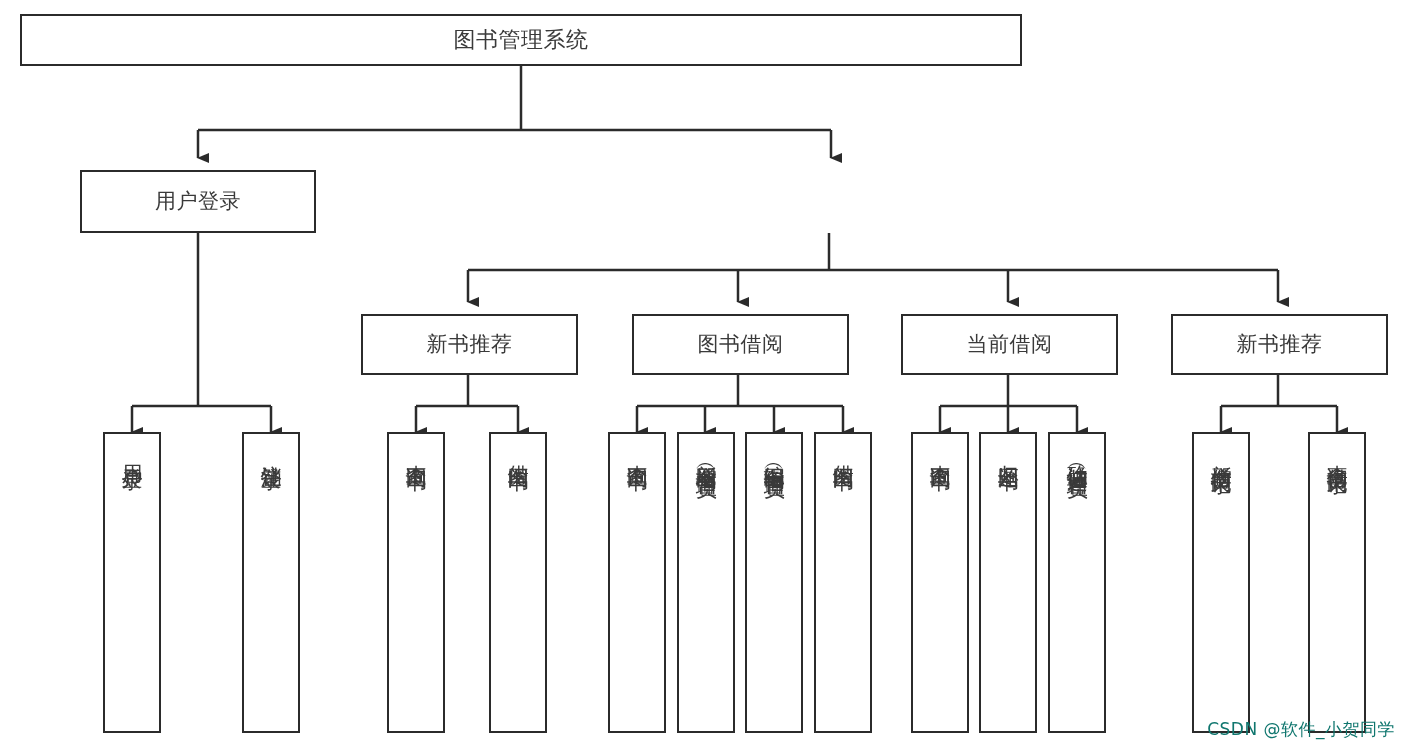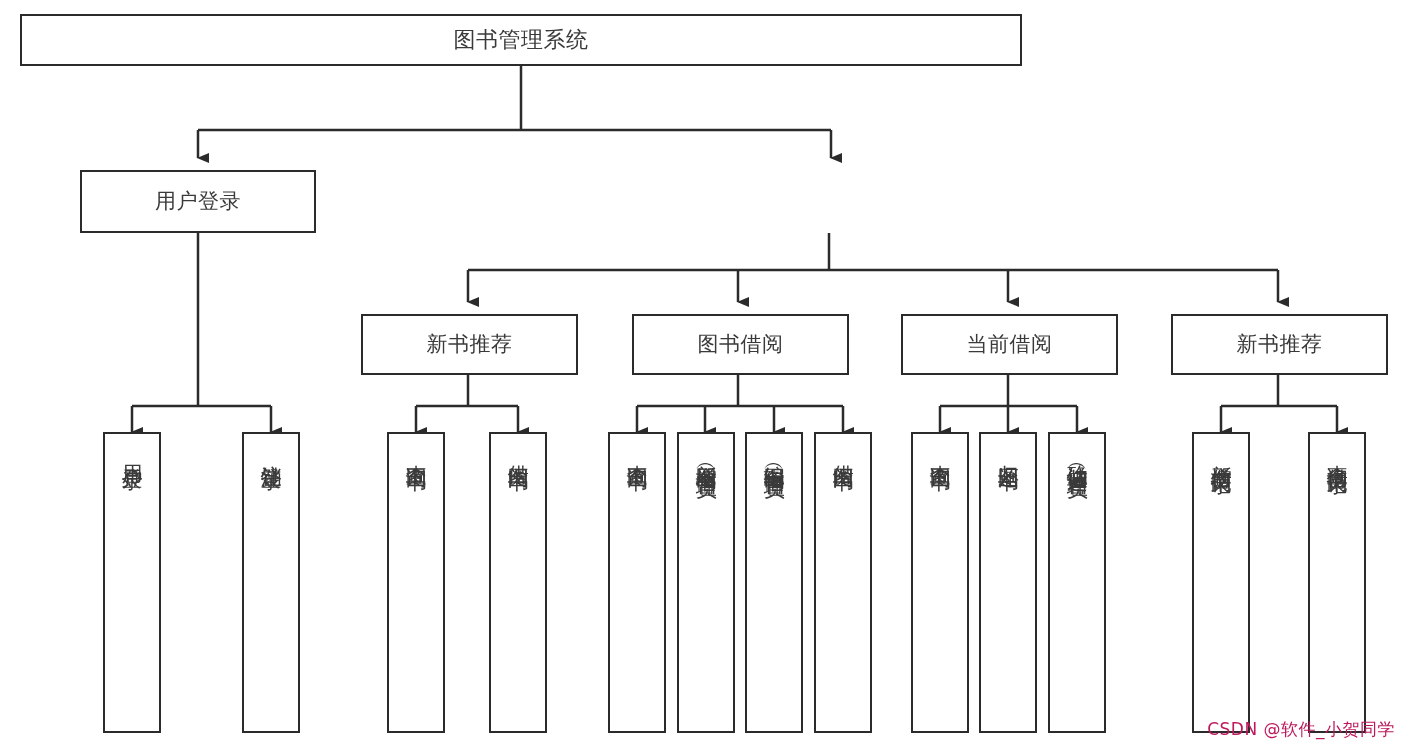"CSDN @软件_小贺同学" .watermark { color: #be185d -> #0f766e }
